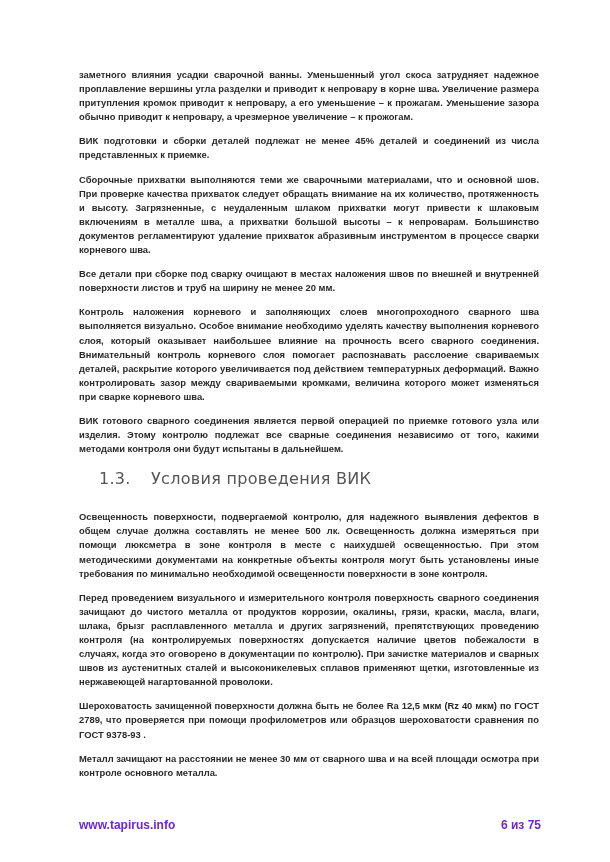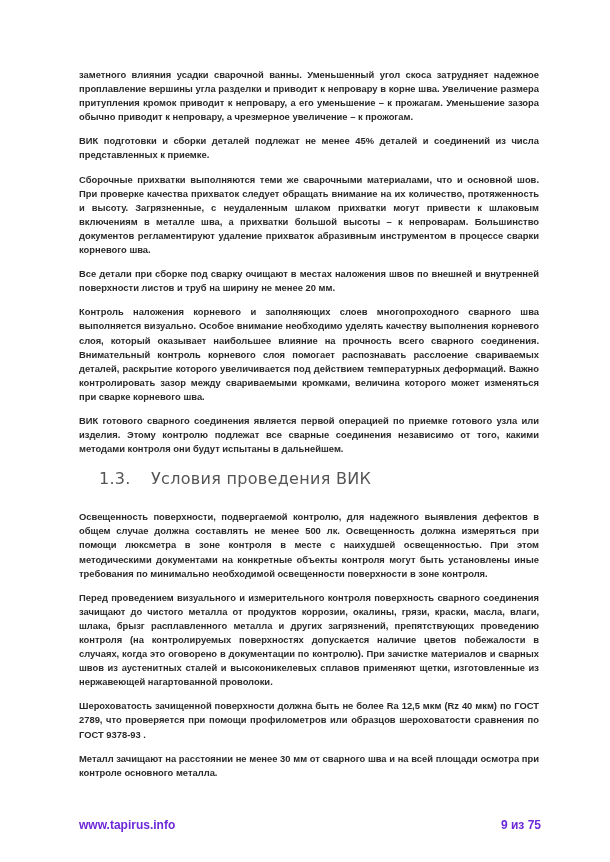"9 из 75" span.pager { text: 9 -> 6 }
